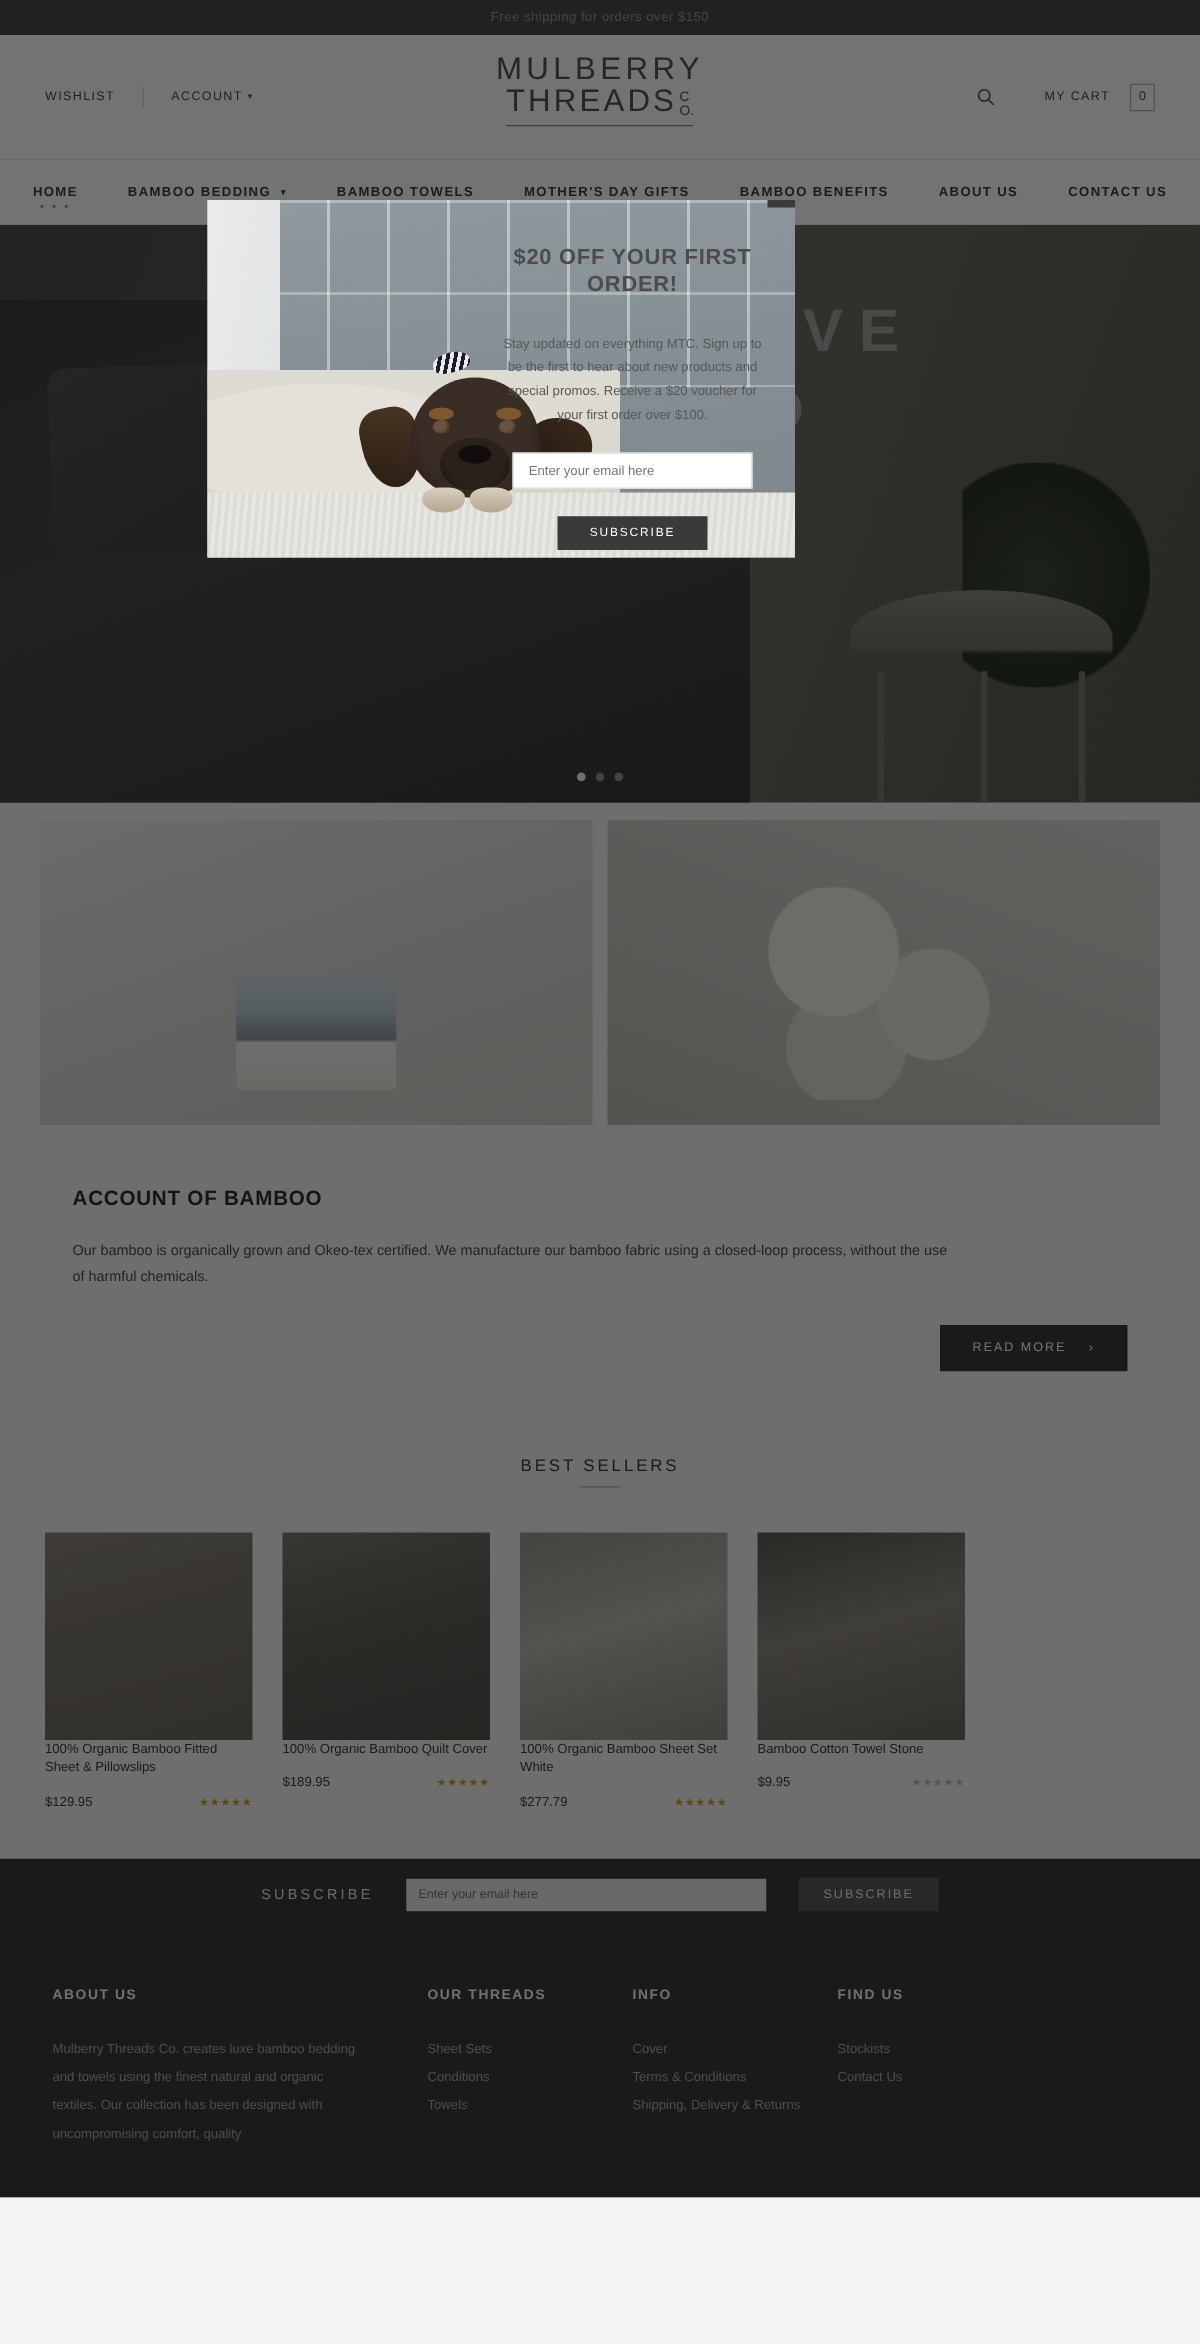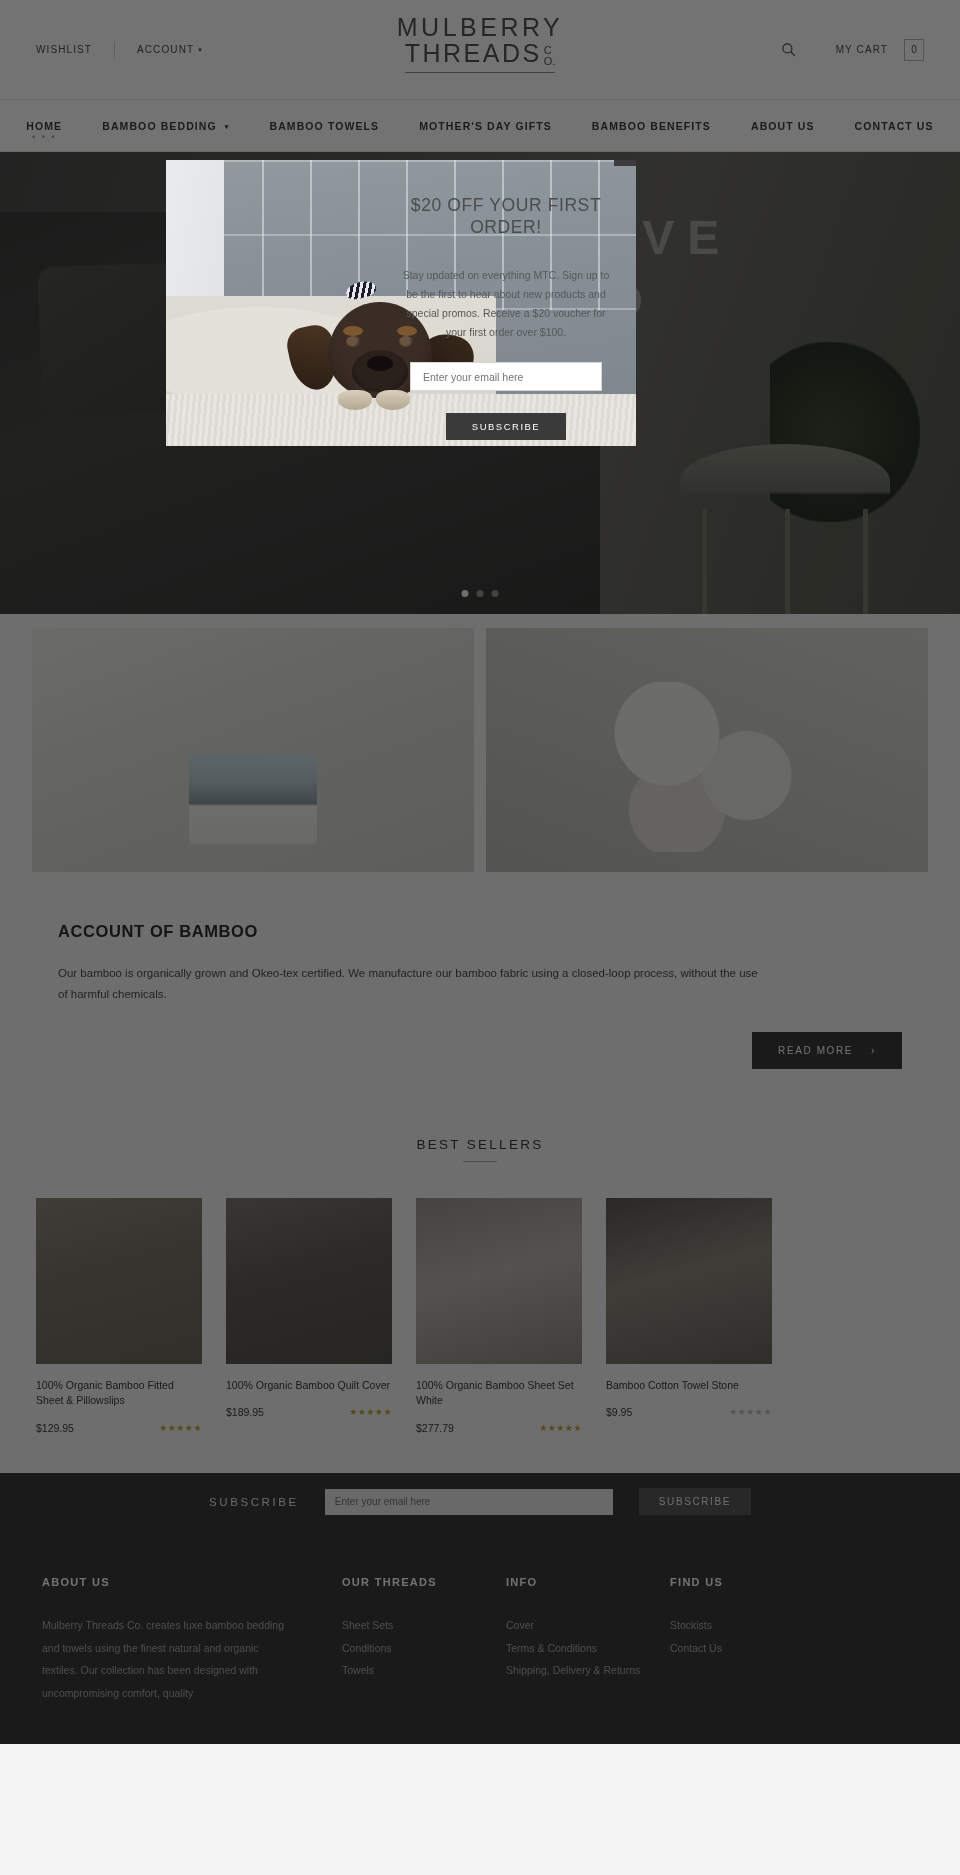"Free shipping for orders over" div.announce { html: none -> <div> <span>Free shipping for orders over $150</span> </div> }
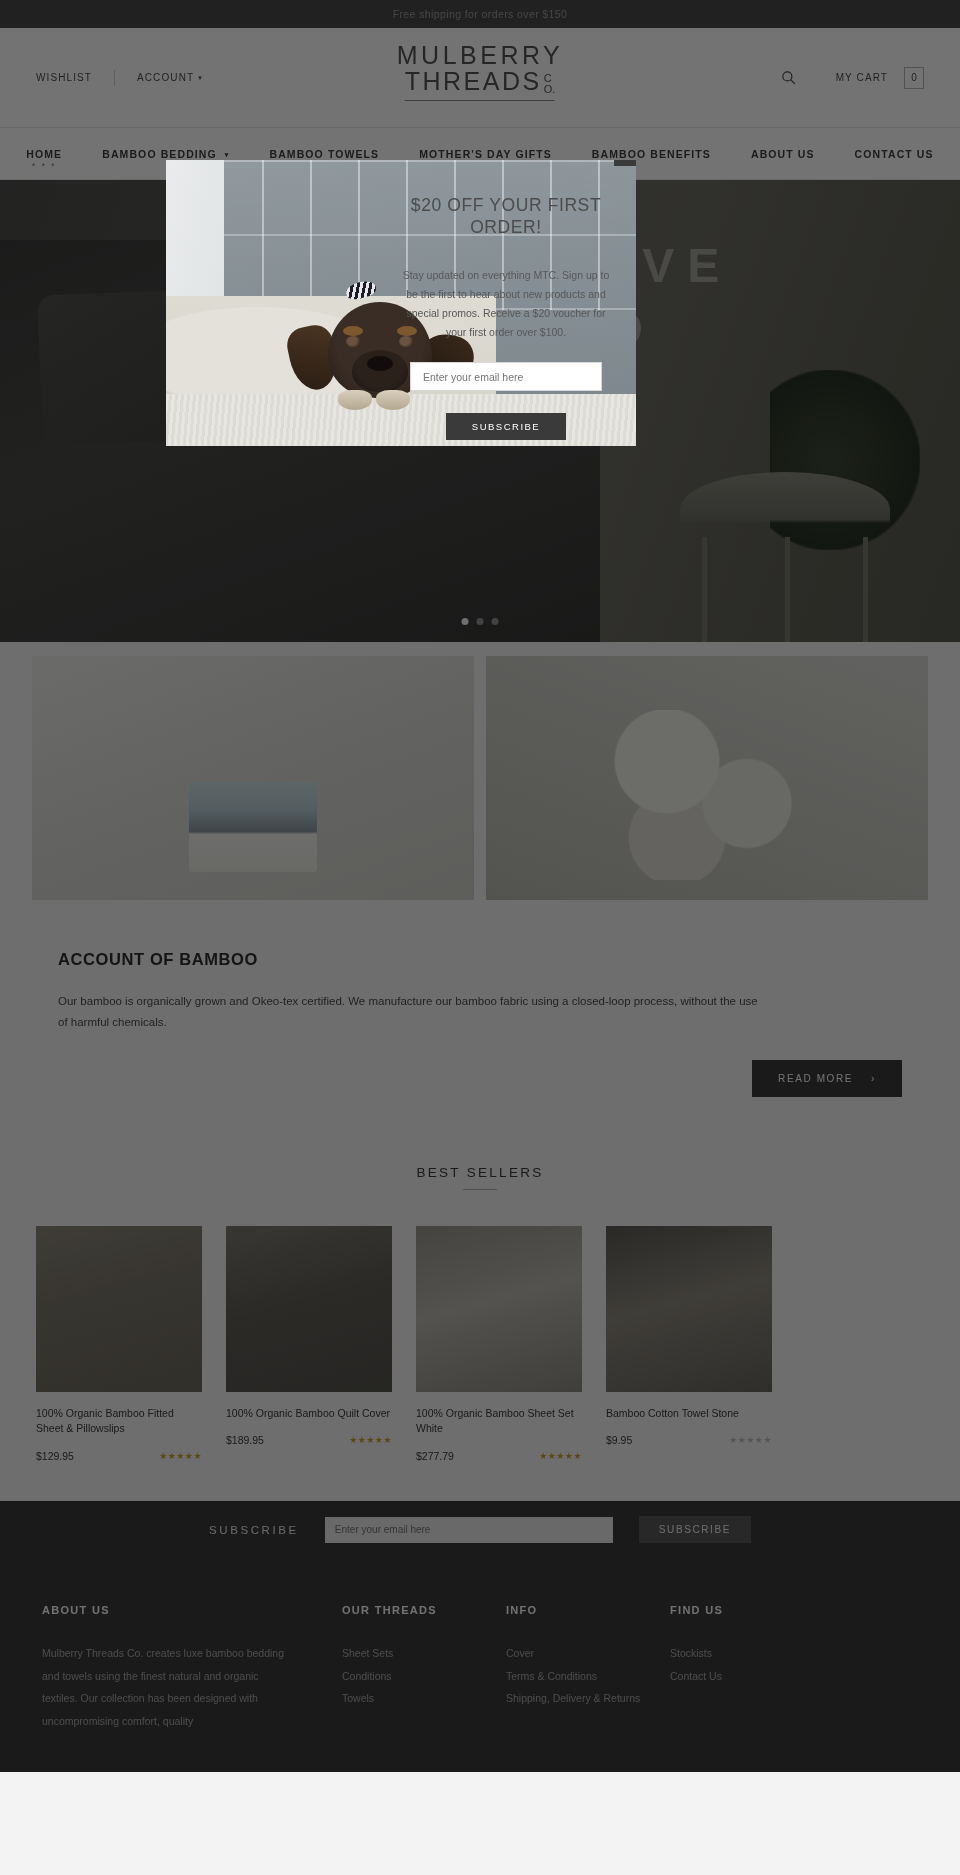"$20 OFF YOUR FIRST ORDER!" .modal-h { font-weight: 400 -> 700 }
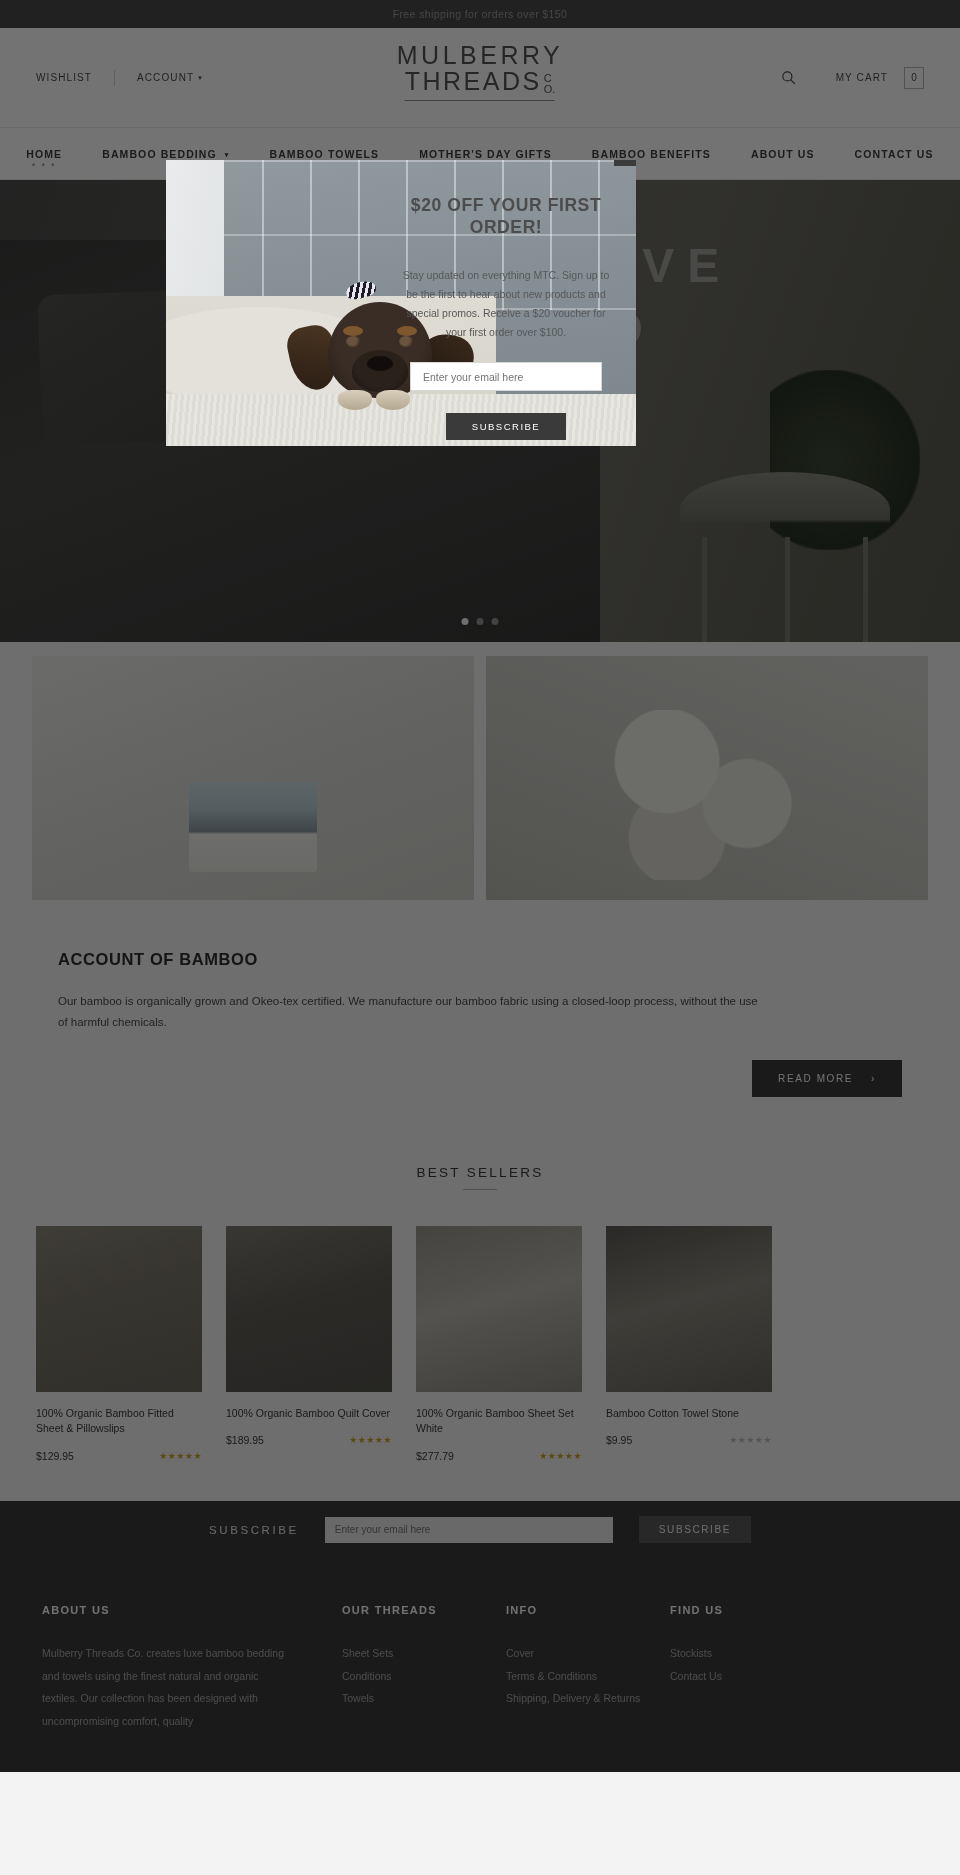"100% Organic Bamboo Fitted Sheet" .p-name { margin-top: 14px -> 0 }
